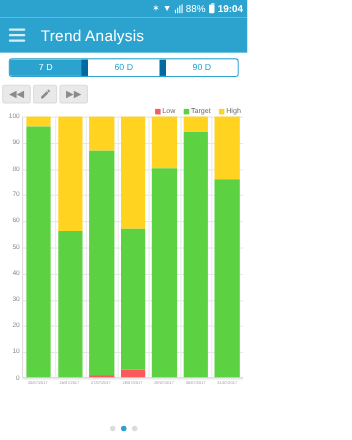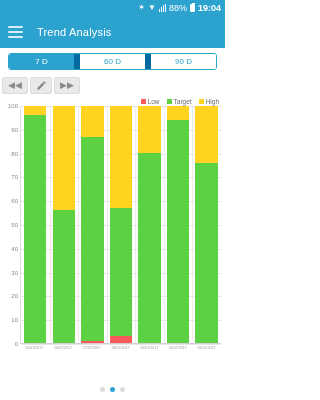"Trend Analysis" .apptitle { font-size: 11px -> 14px }
